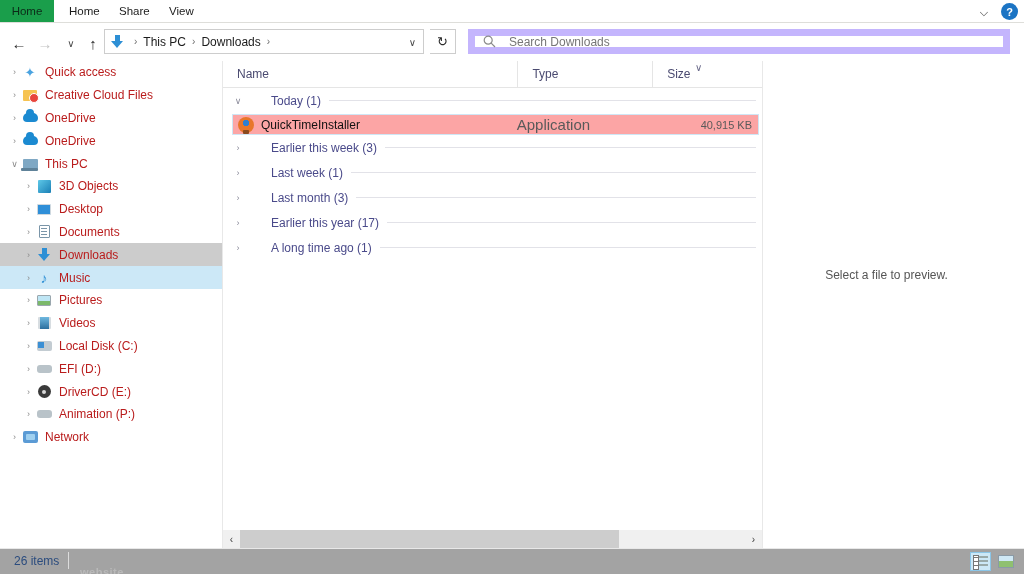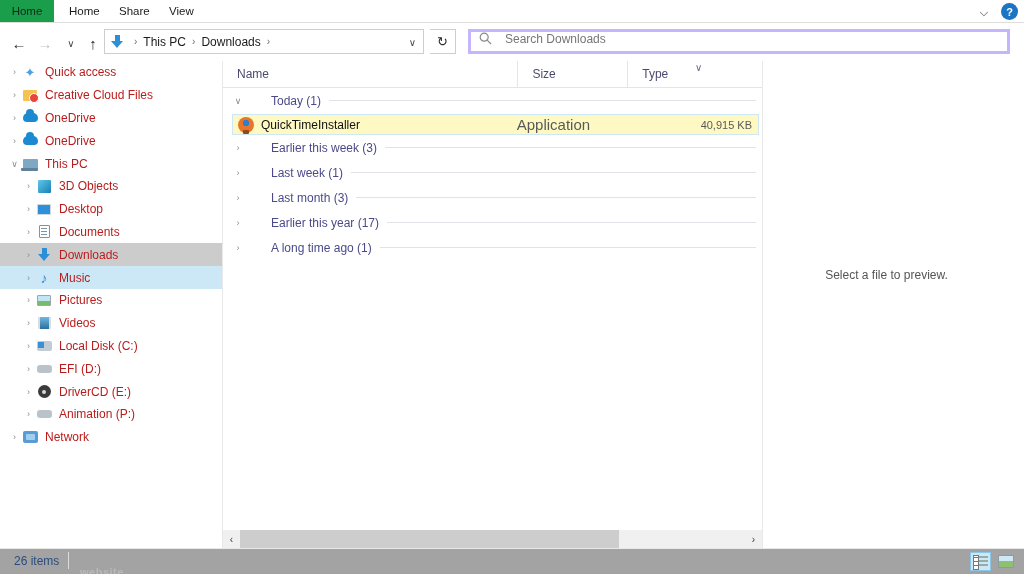"Search Downloads" .searchbox { align-items: flex-start -> center; border: 3px solid #c4b5fd -> 7px solid #c4b5fd }
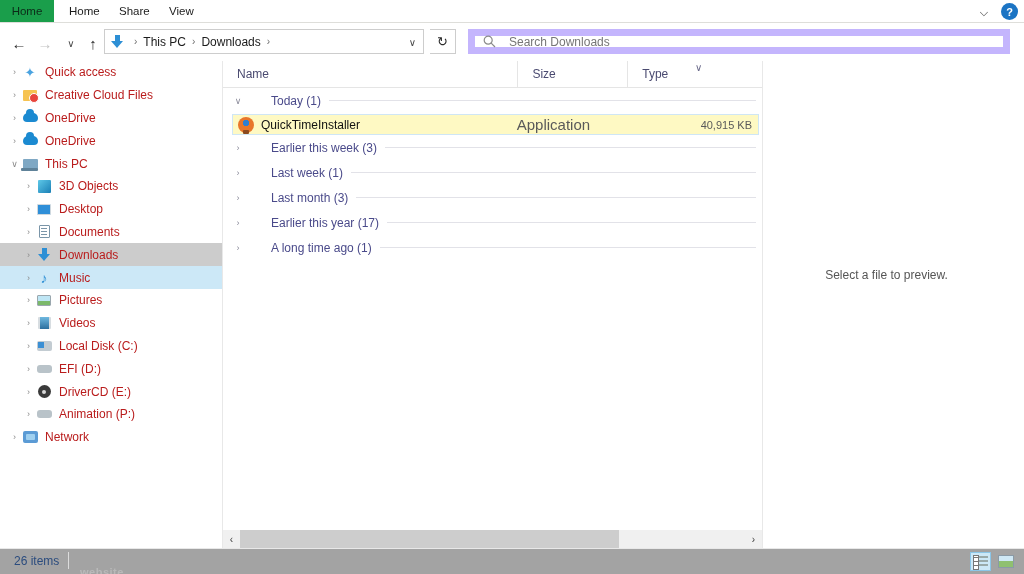"Size" div.col { order: before "Type" -> after "Type" }
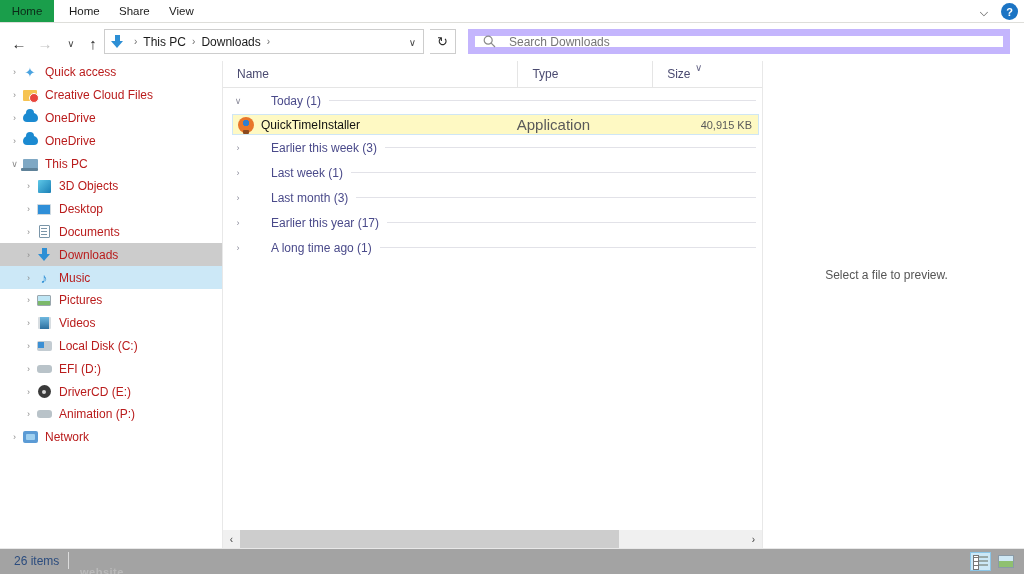"QuickTimeInstaller" .file-row.selected { background: #fef9c3 -> #fca5a5 }
